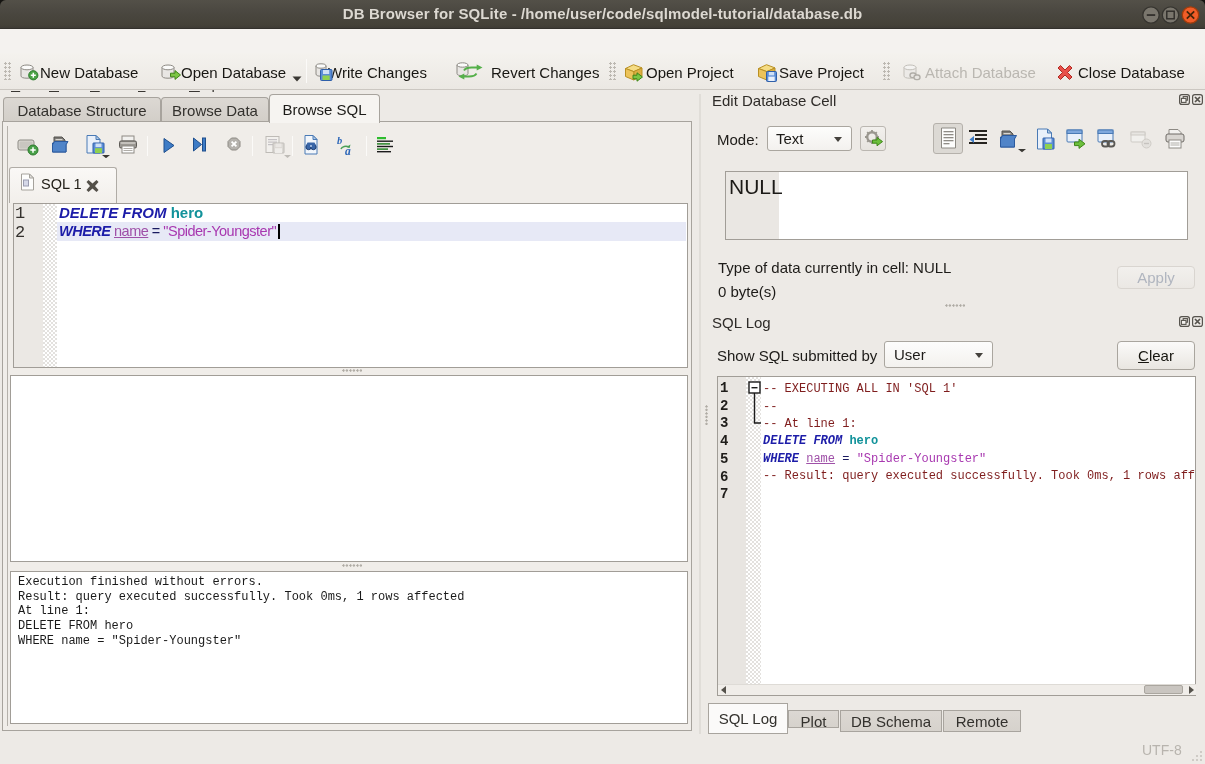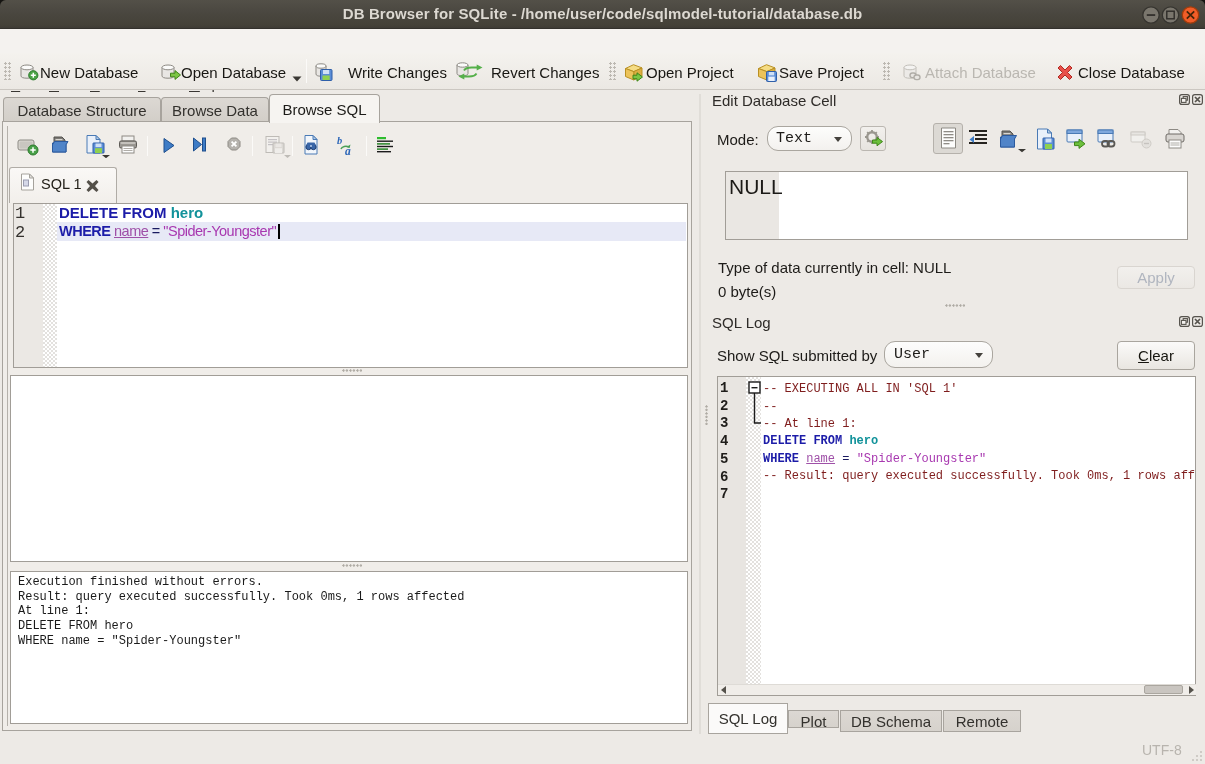"Write Changes" span.ti { left: 348px -> 328px }
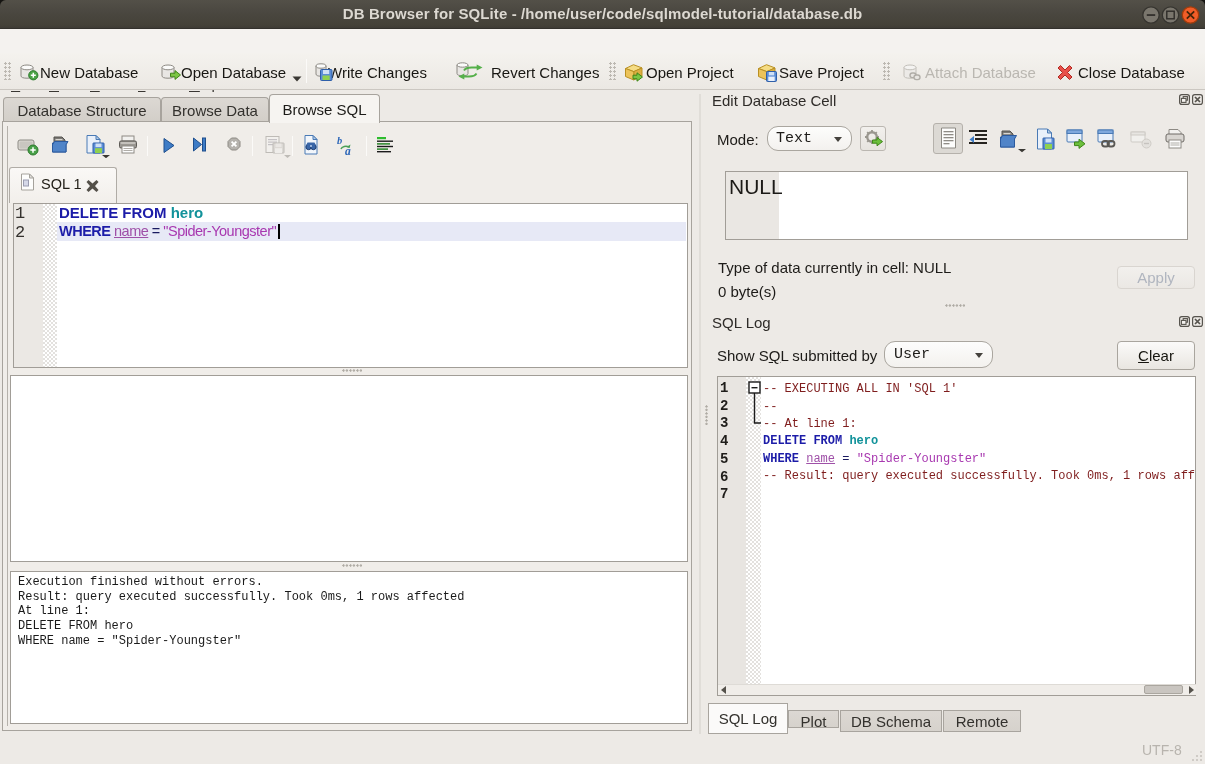"Text" .combo { border-radius: 11px -> 3px; font-family: Liberation Mono, monospace -> none }
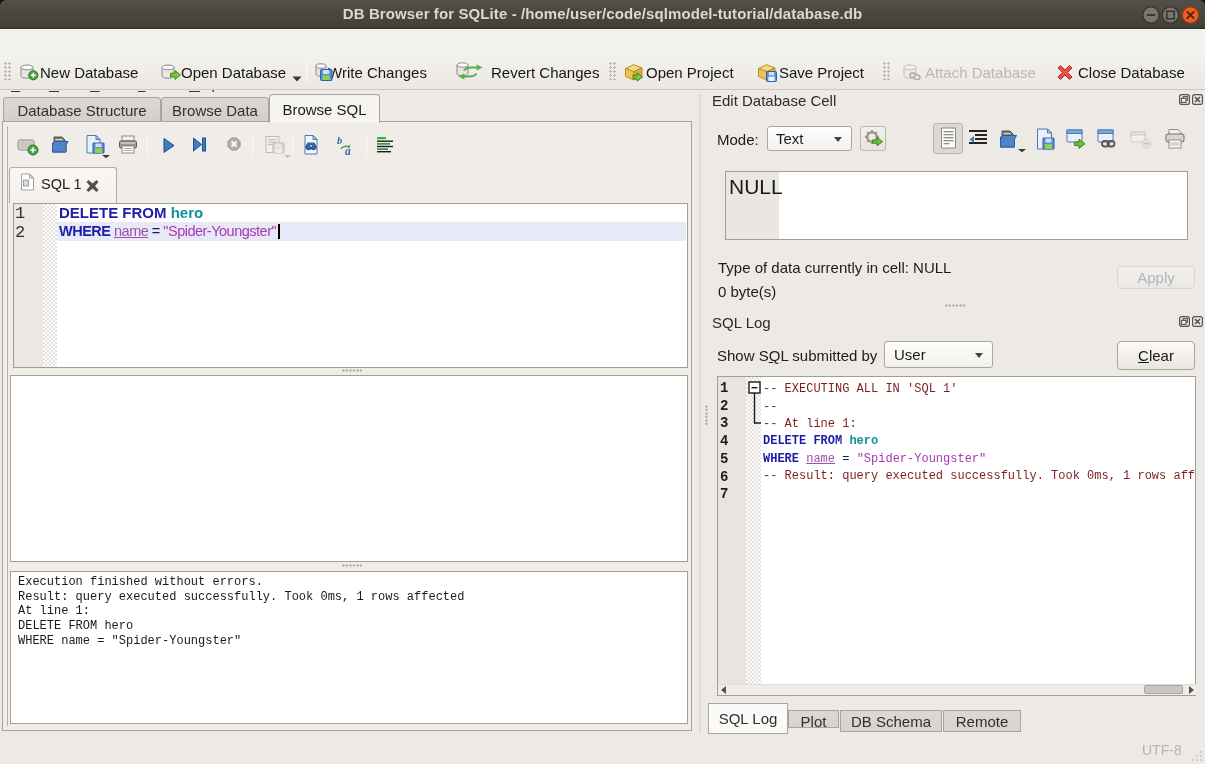"DELETE FROM" .kw { font-style: none -> italic }
